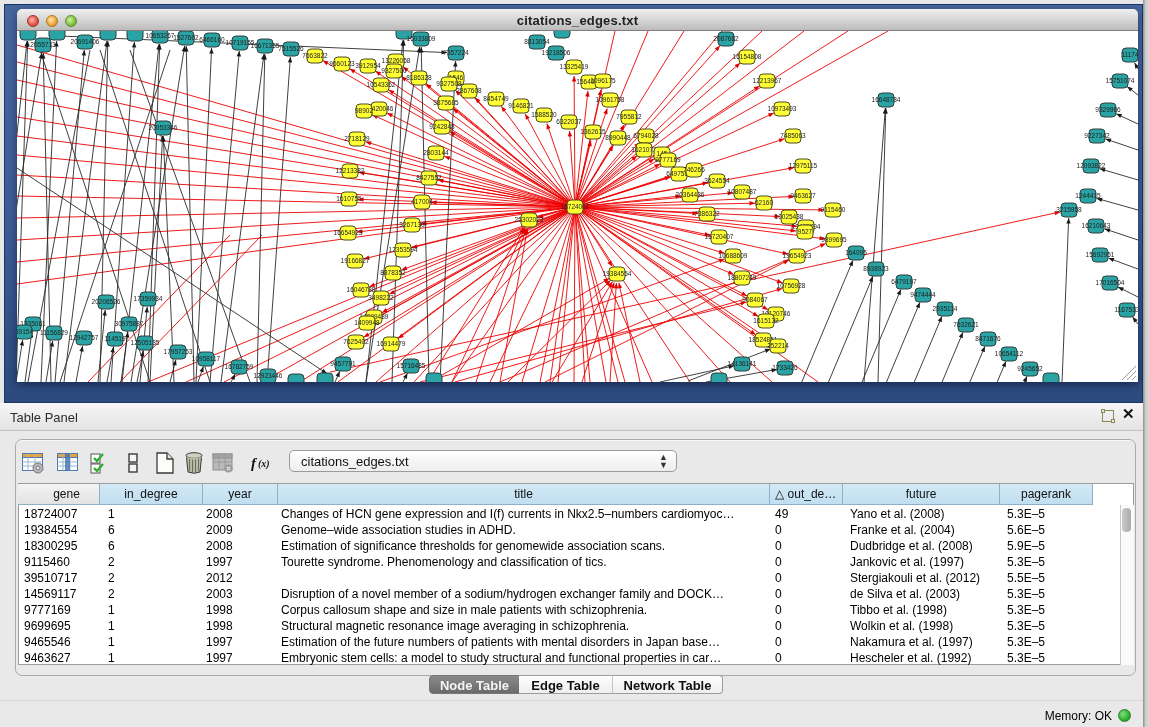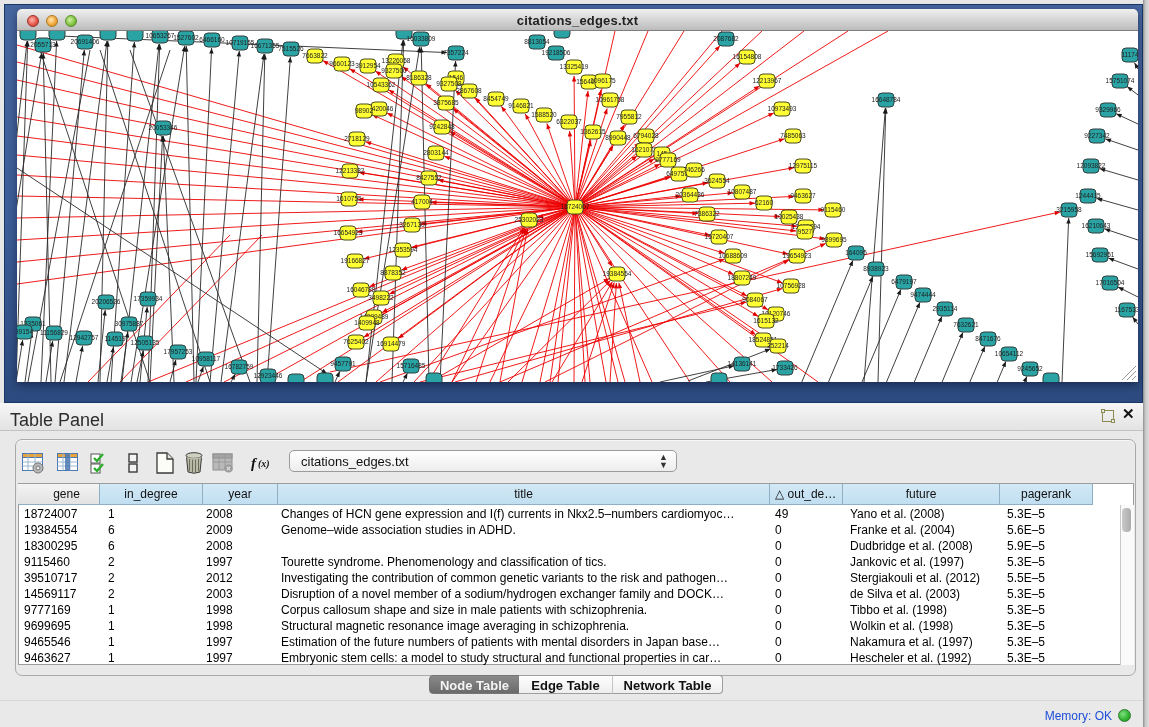"Table Panel" #tp-title { font-size: 18px -> 13px }
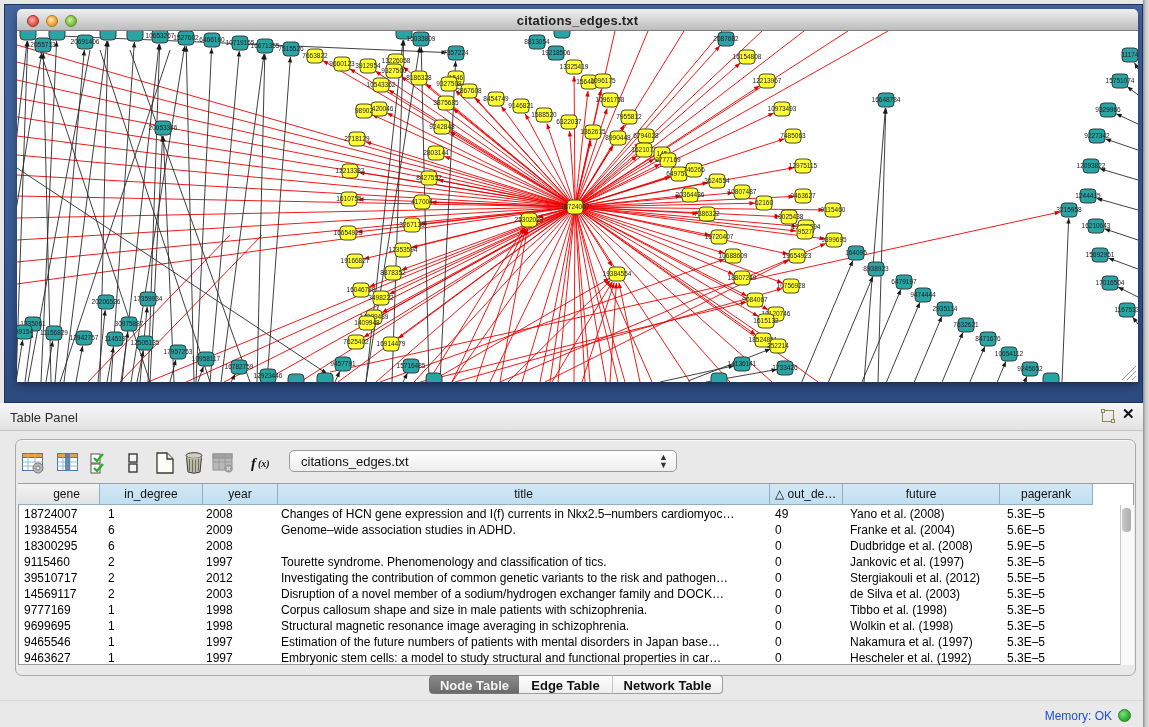"Estimation of significance thresholds" span { html: none -> <span>Estimation of significance thresholds for genomewide association scans.</span> }
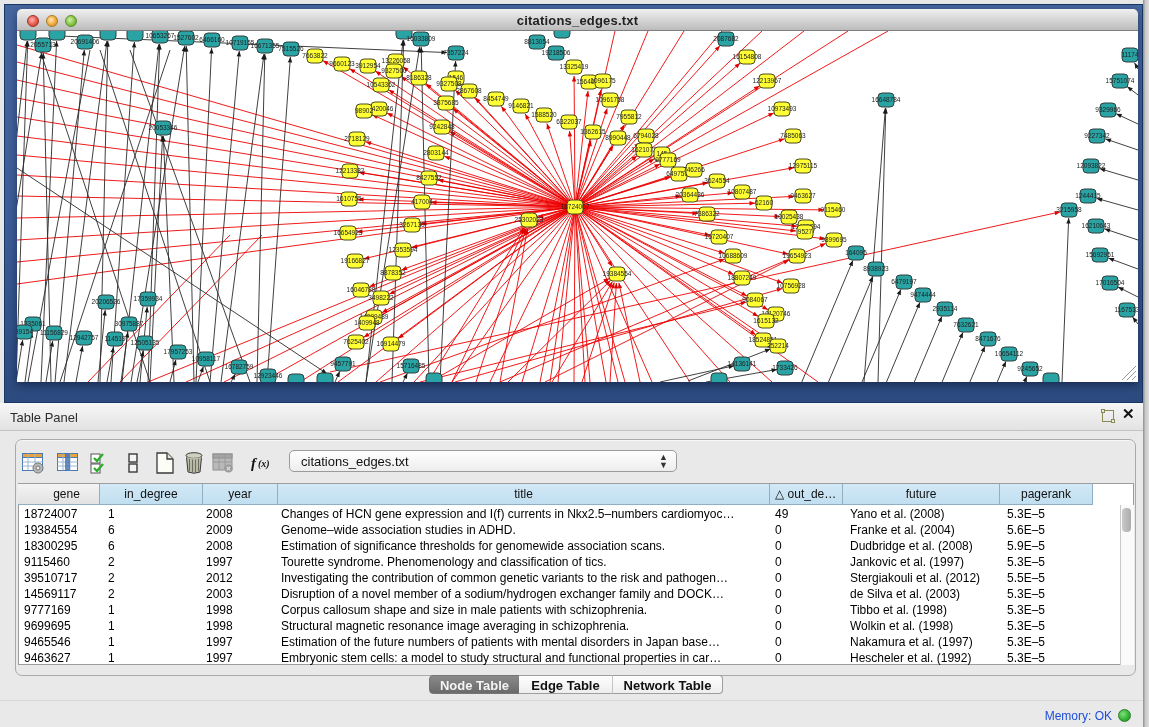"Investigating the contribution of common" span { html: <span>Investigating the contribution of common genetic variants to the risk and pathogen…</span> -> none }
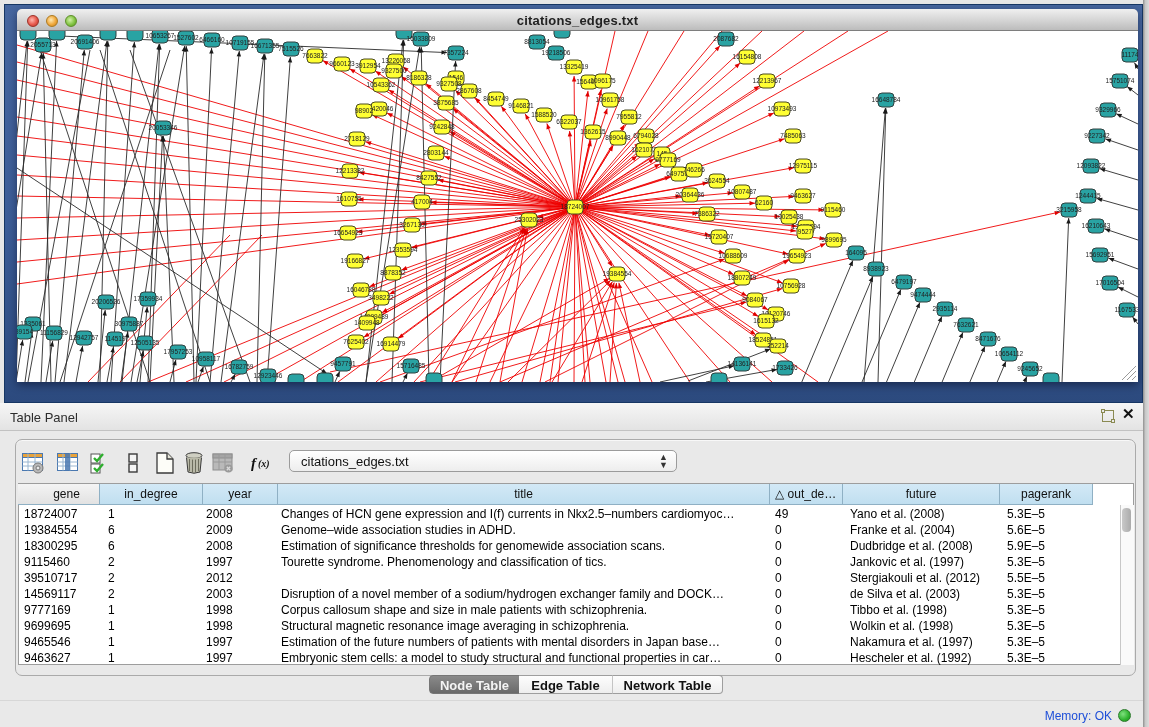"Memory: OK" #mem { color: #1d4ed8 -> #000000 }
